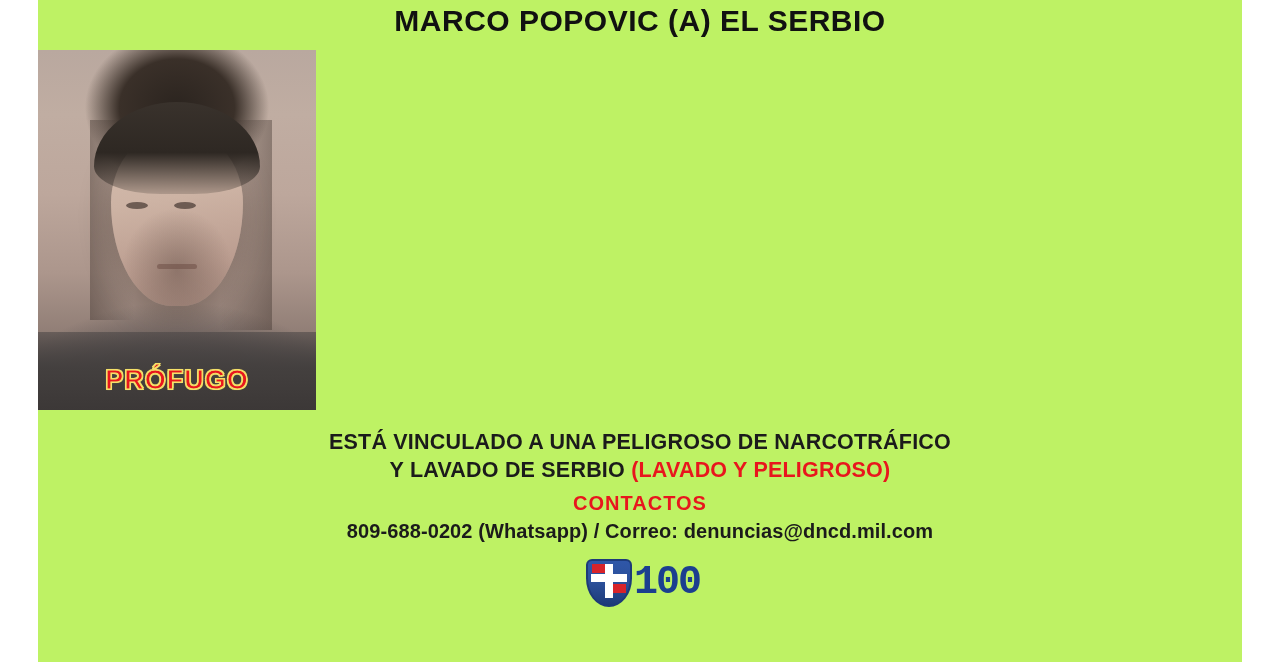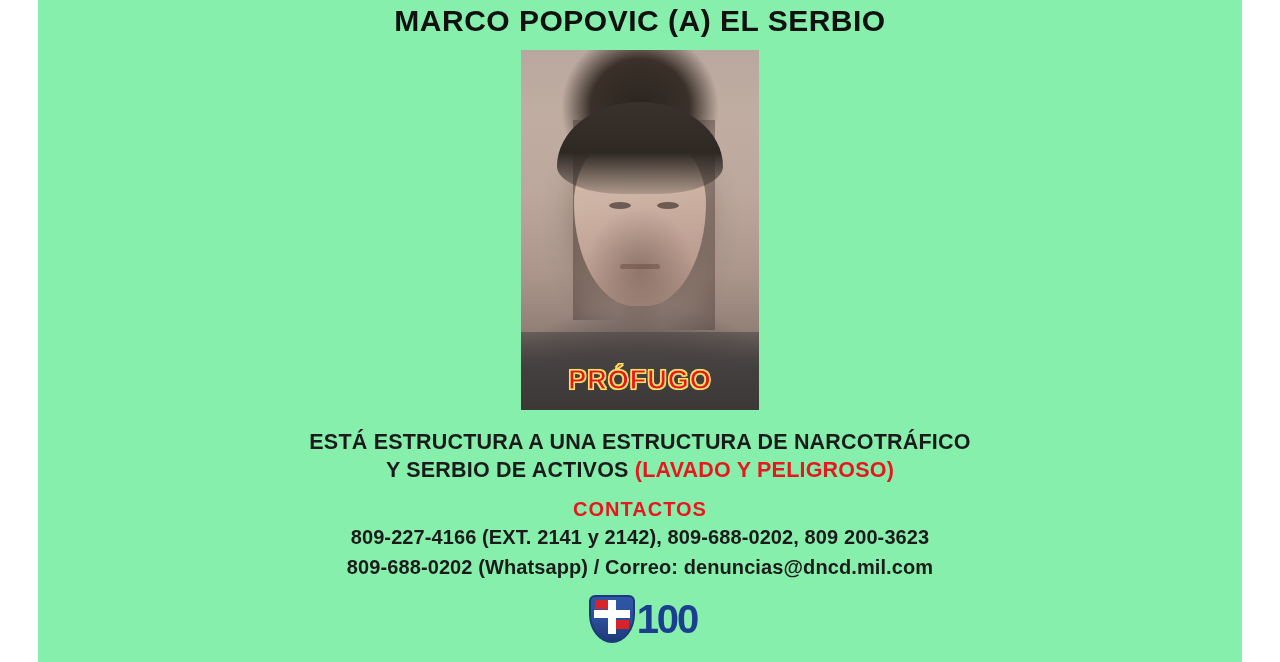"MARCO POPOVIC (A) EL SERBIO" .poster { align-items: center -> none; background: #86efac -> #bef264 }
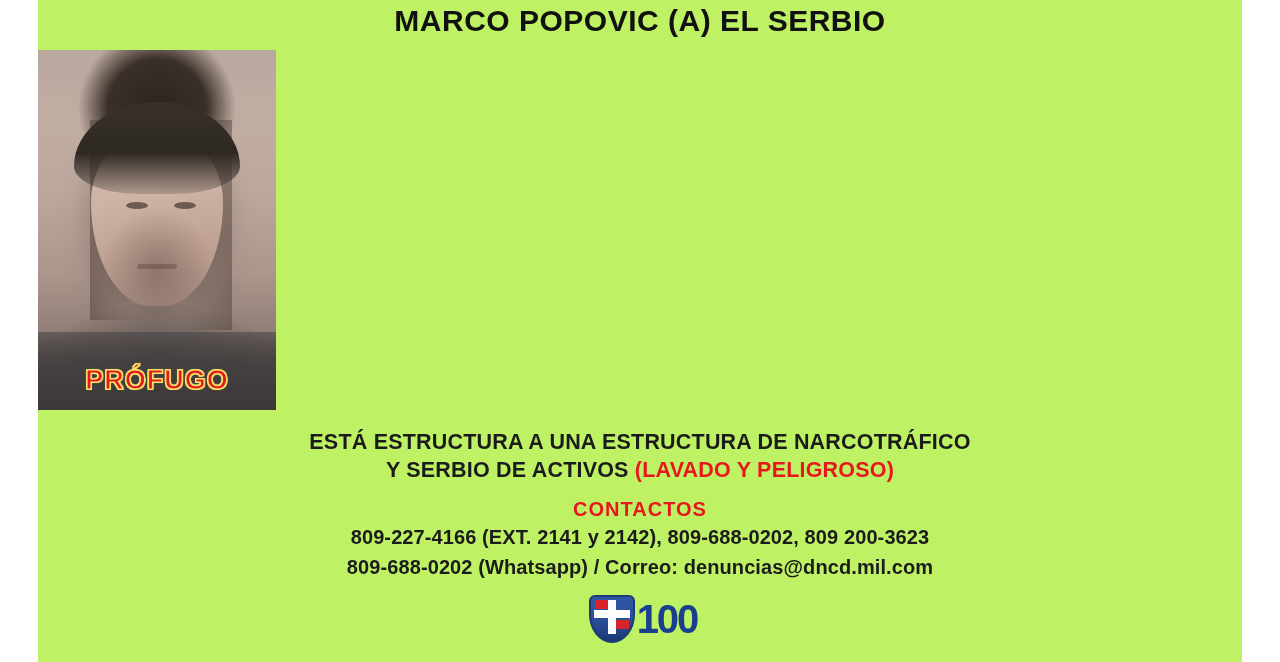"PRÓFUGO" .photo-wrap { width: 238px -> 278px }
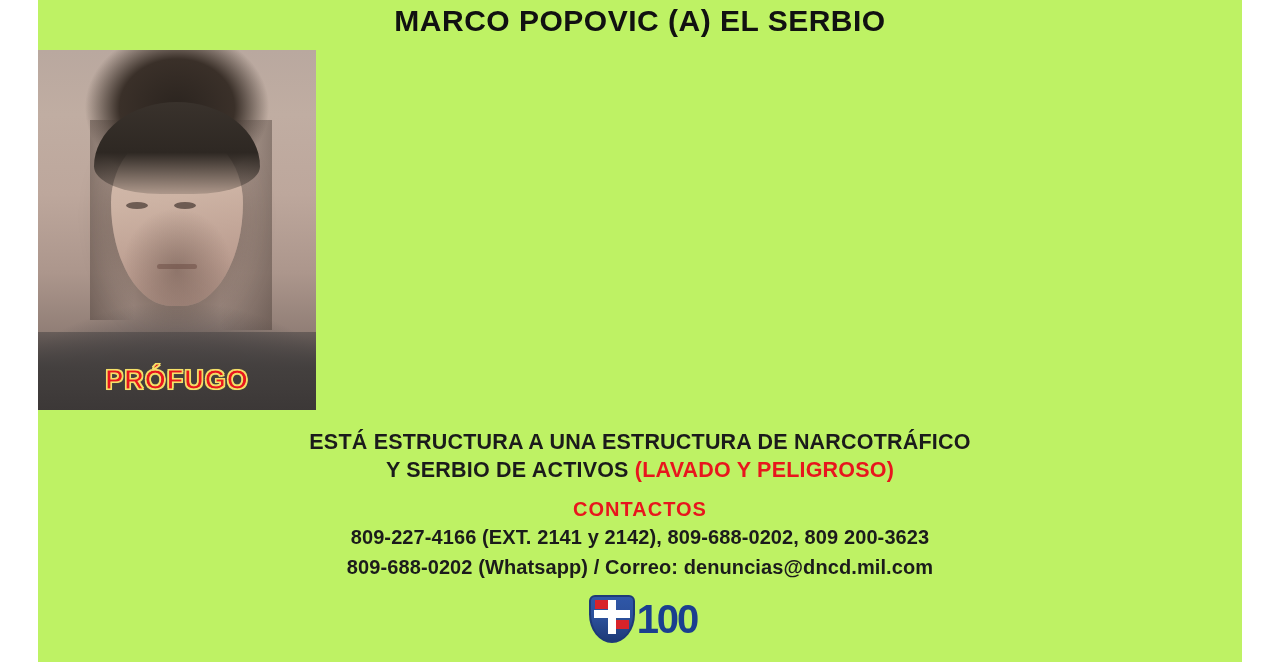"ESTÁ ESTRUCTURA A UNA ESTRUCTURA" div { text: ESTRUCTURA A UNA ESTRUCTURA -> VINCULADO A UNA PELIGROSO }
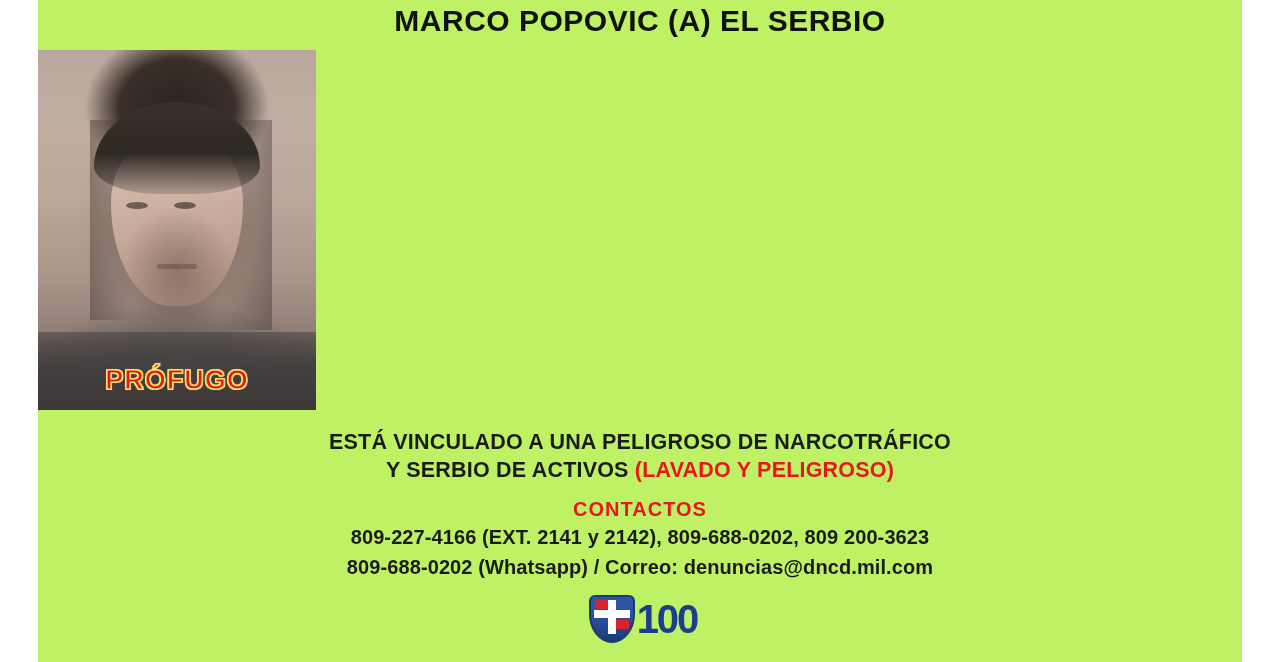"Y SERBIO DE ACTIVOS" span { text: SERBIO DE ACTIVOS -> LAVADO DE SERBIO }
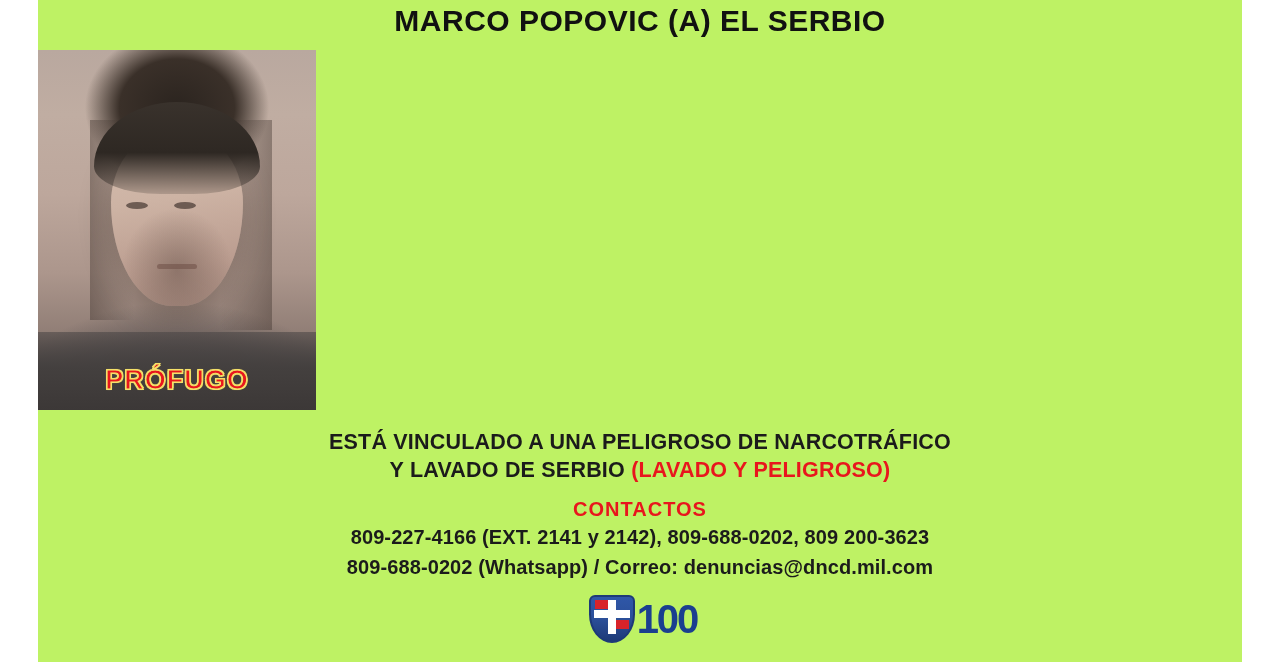"CONTACTOS" .contacts-title { margin-top: 14px -> 8px }
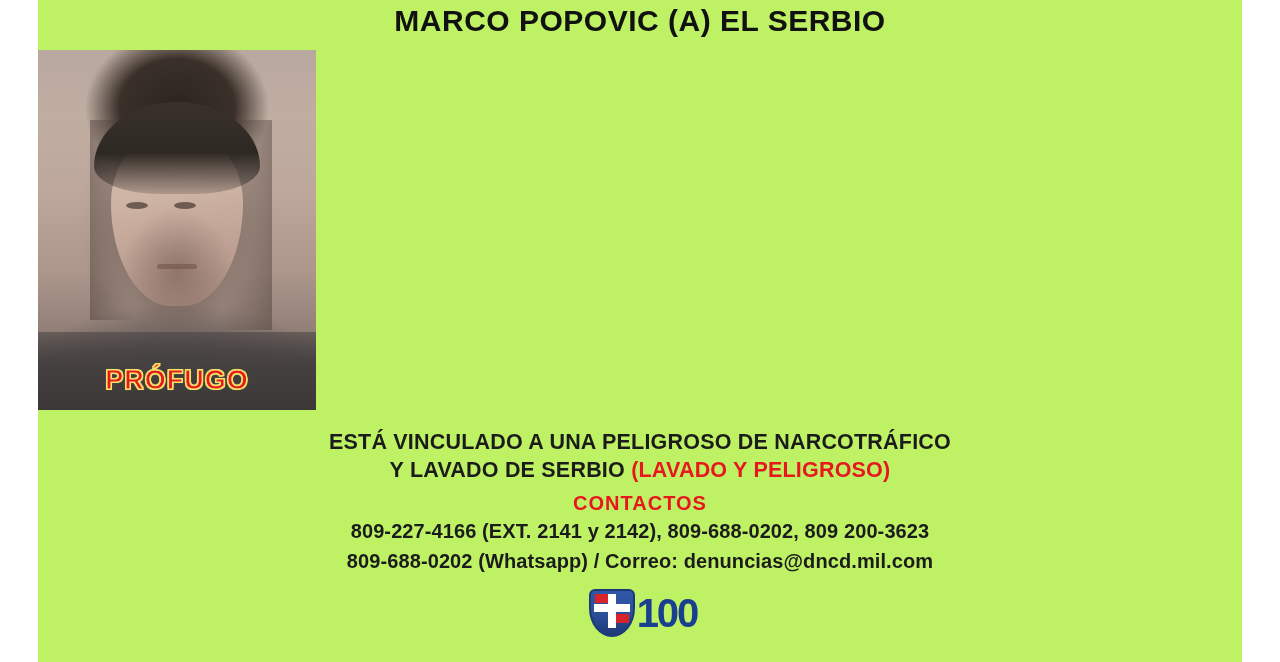"809-227-4166 (EXT. 2141 y 2142)," div.contact-line { html: <div>809-227-4166 (EXT. 2141 y 2142), 809-688-0202, 809 200-3623</div> -> none }
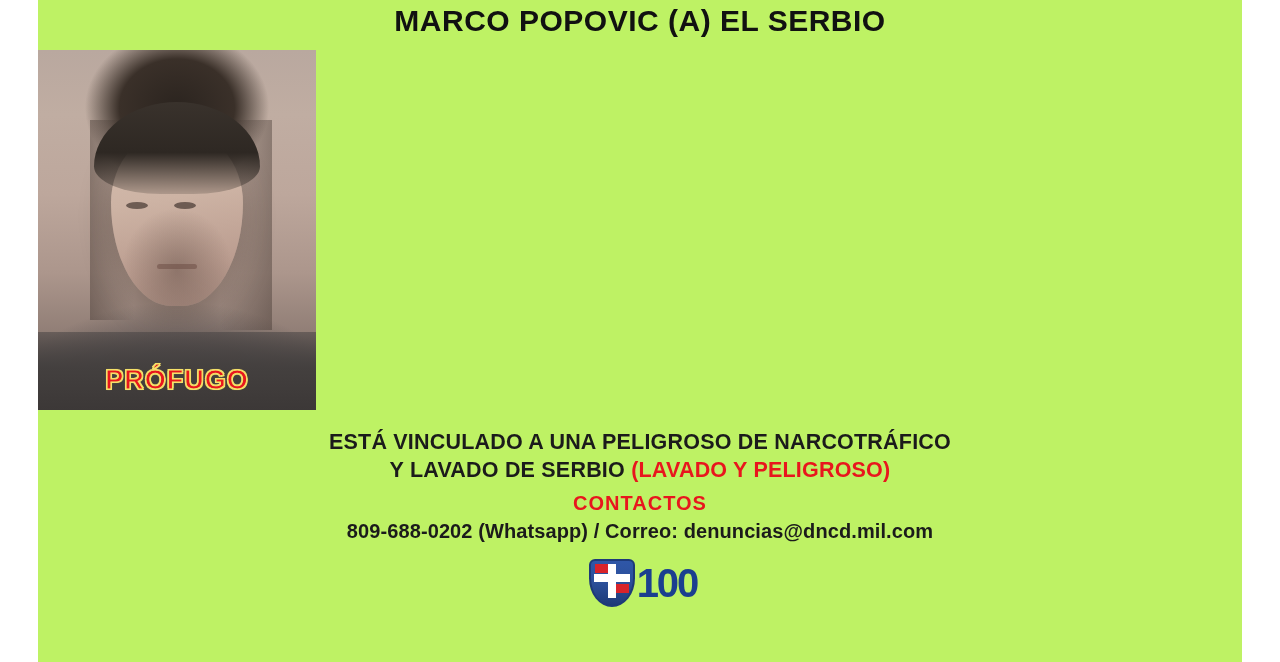"100" .footer { font-family: none -> Liberation Mono, monospace }
